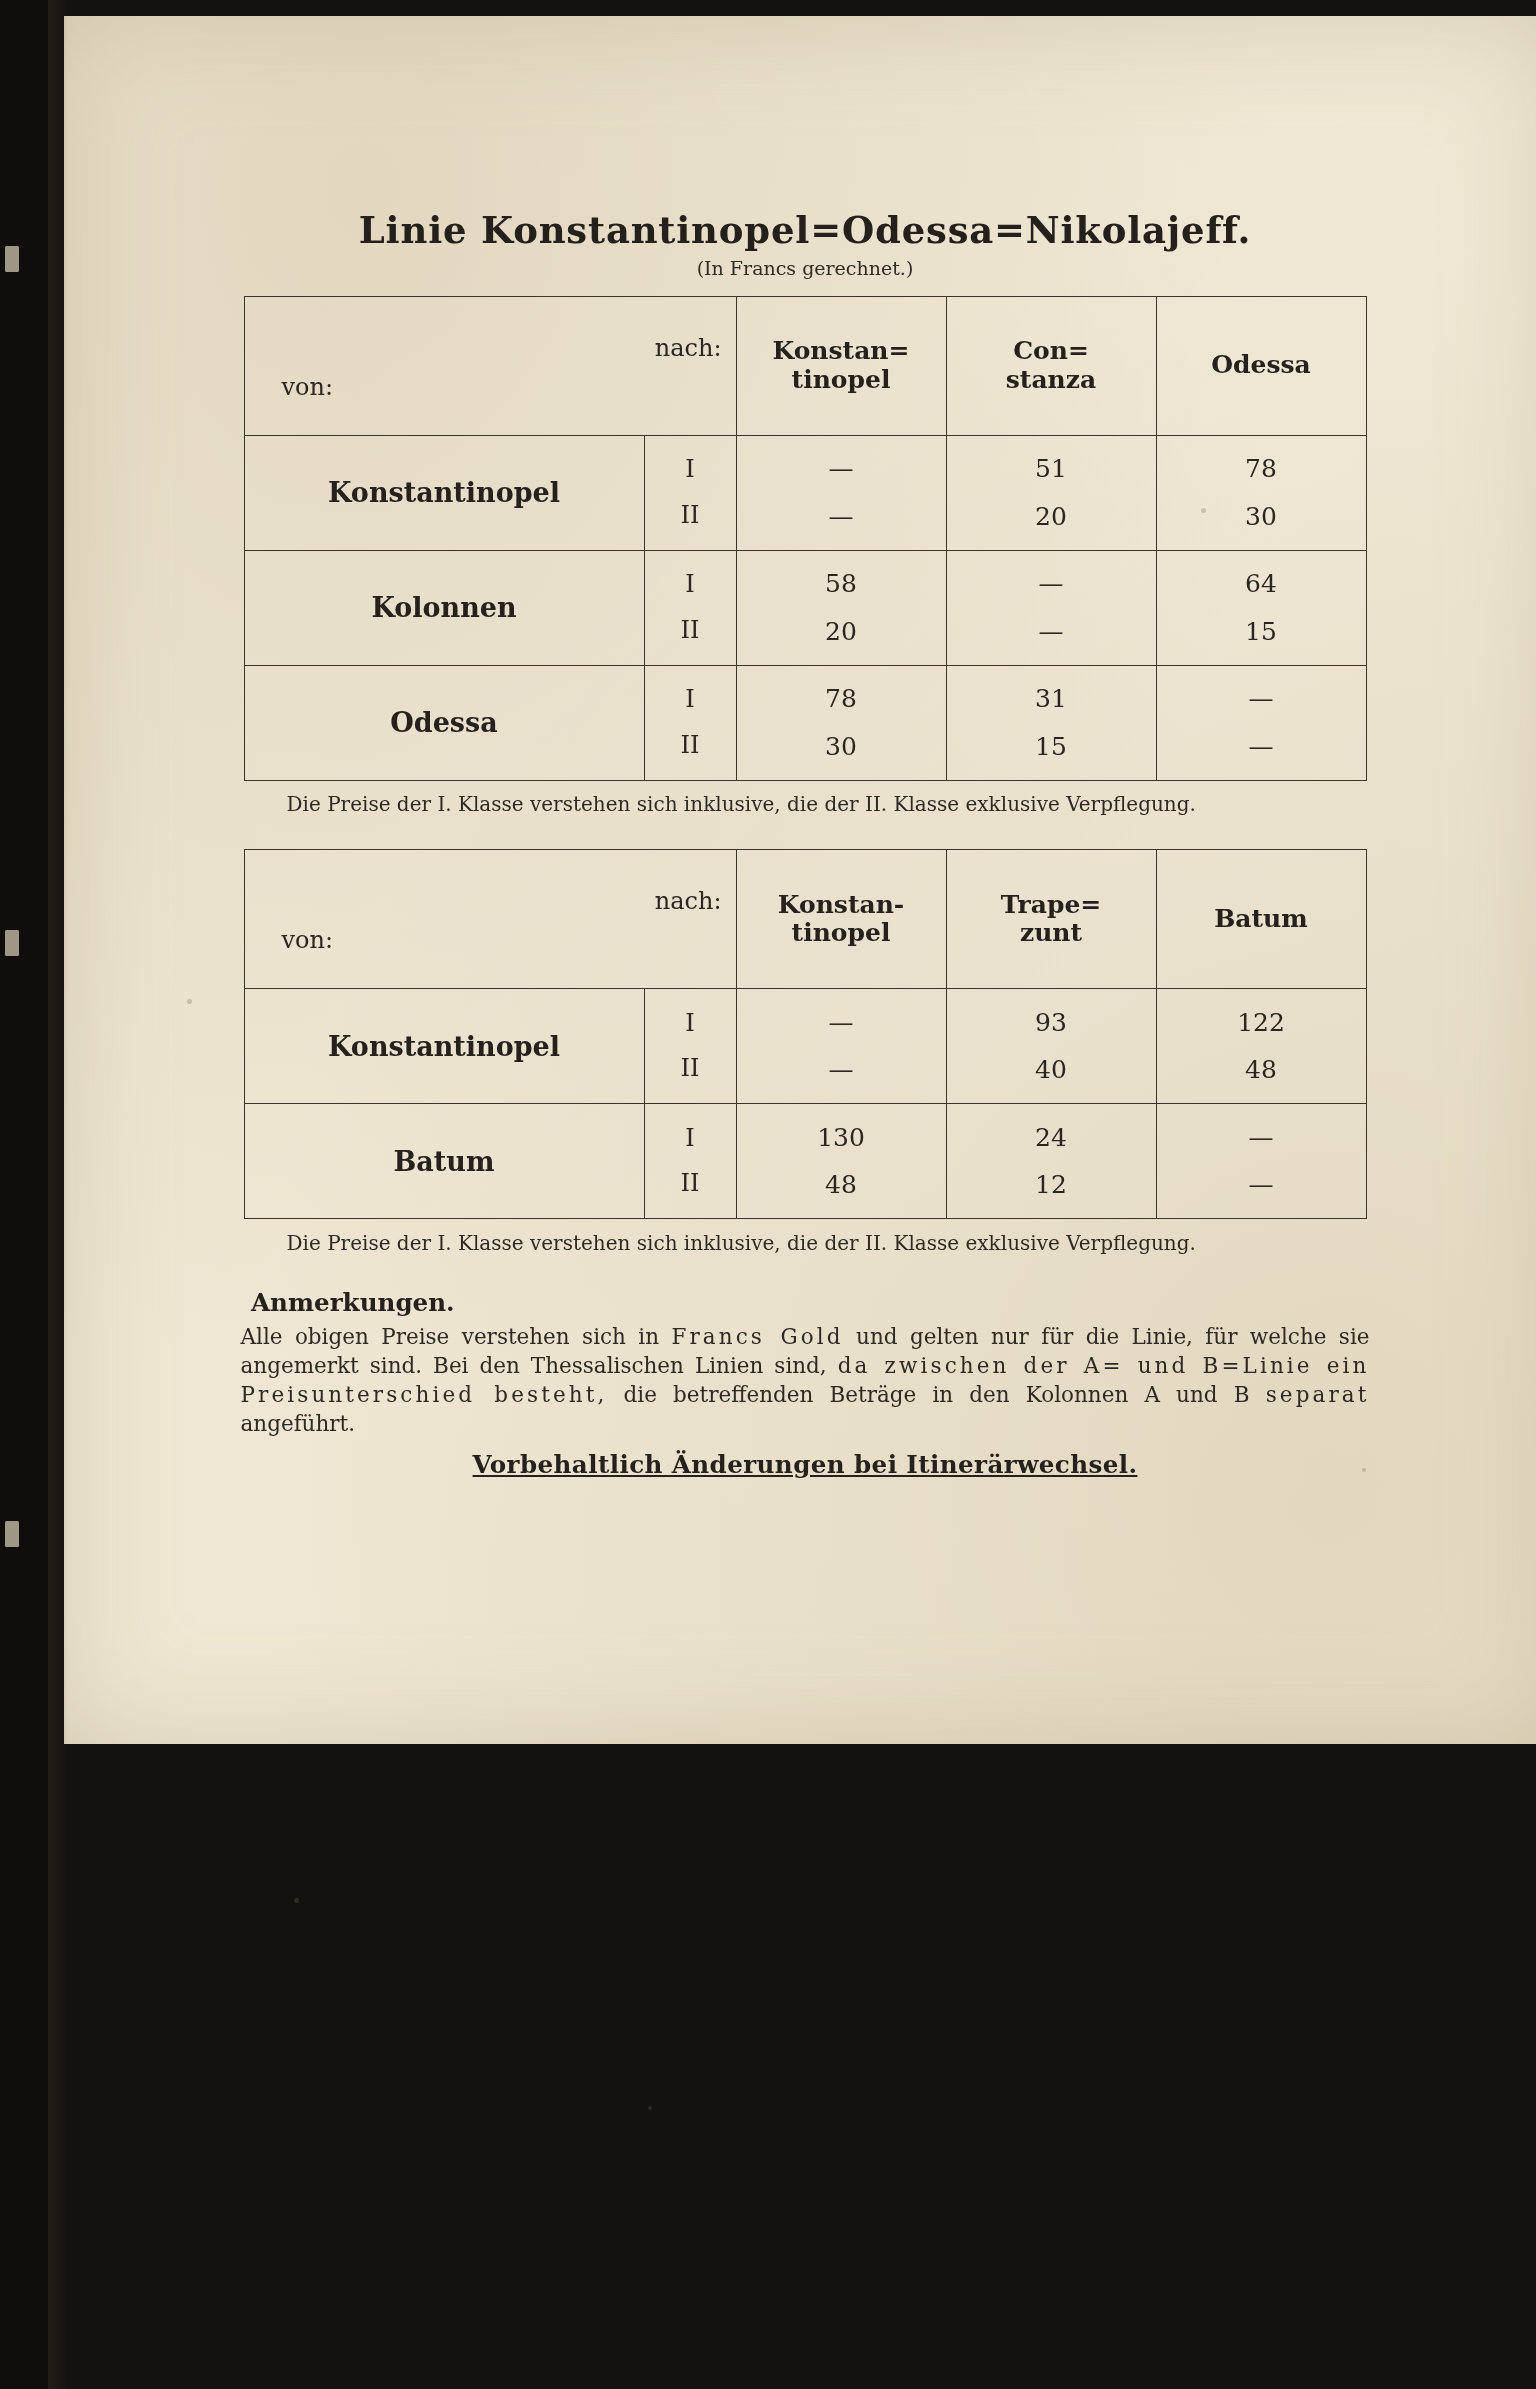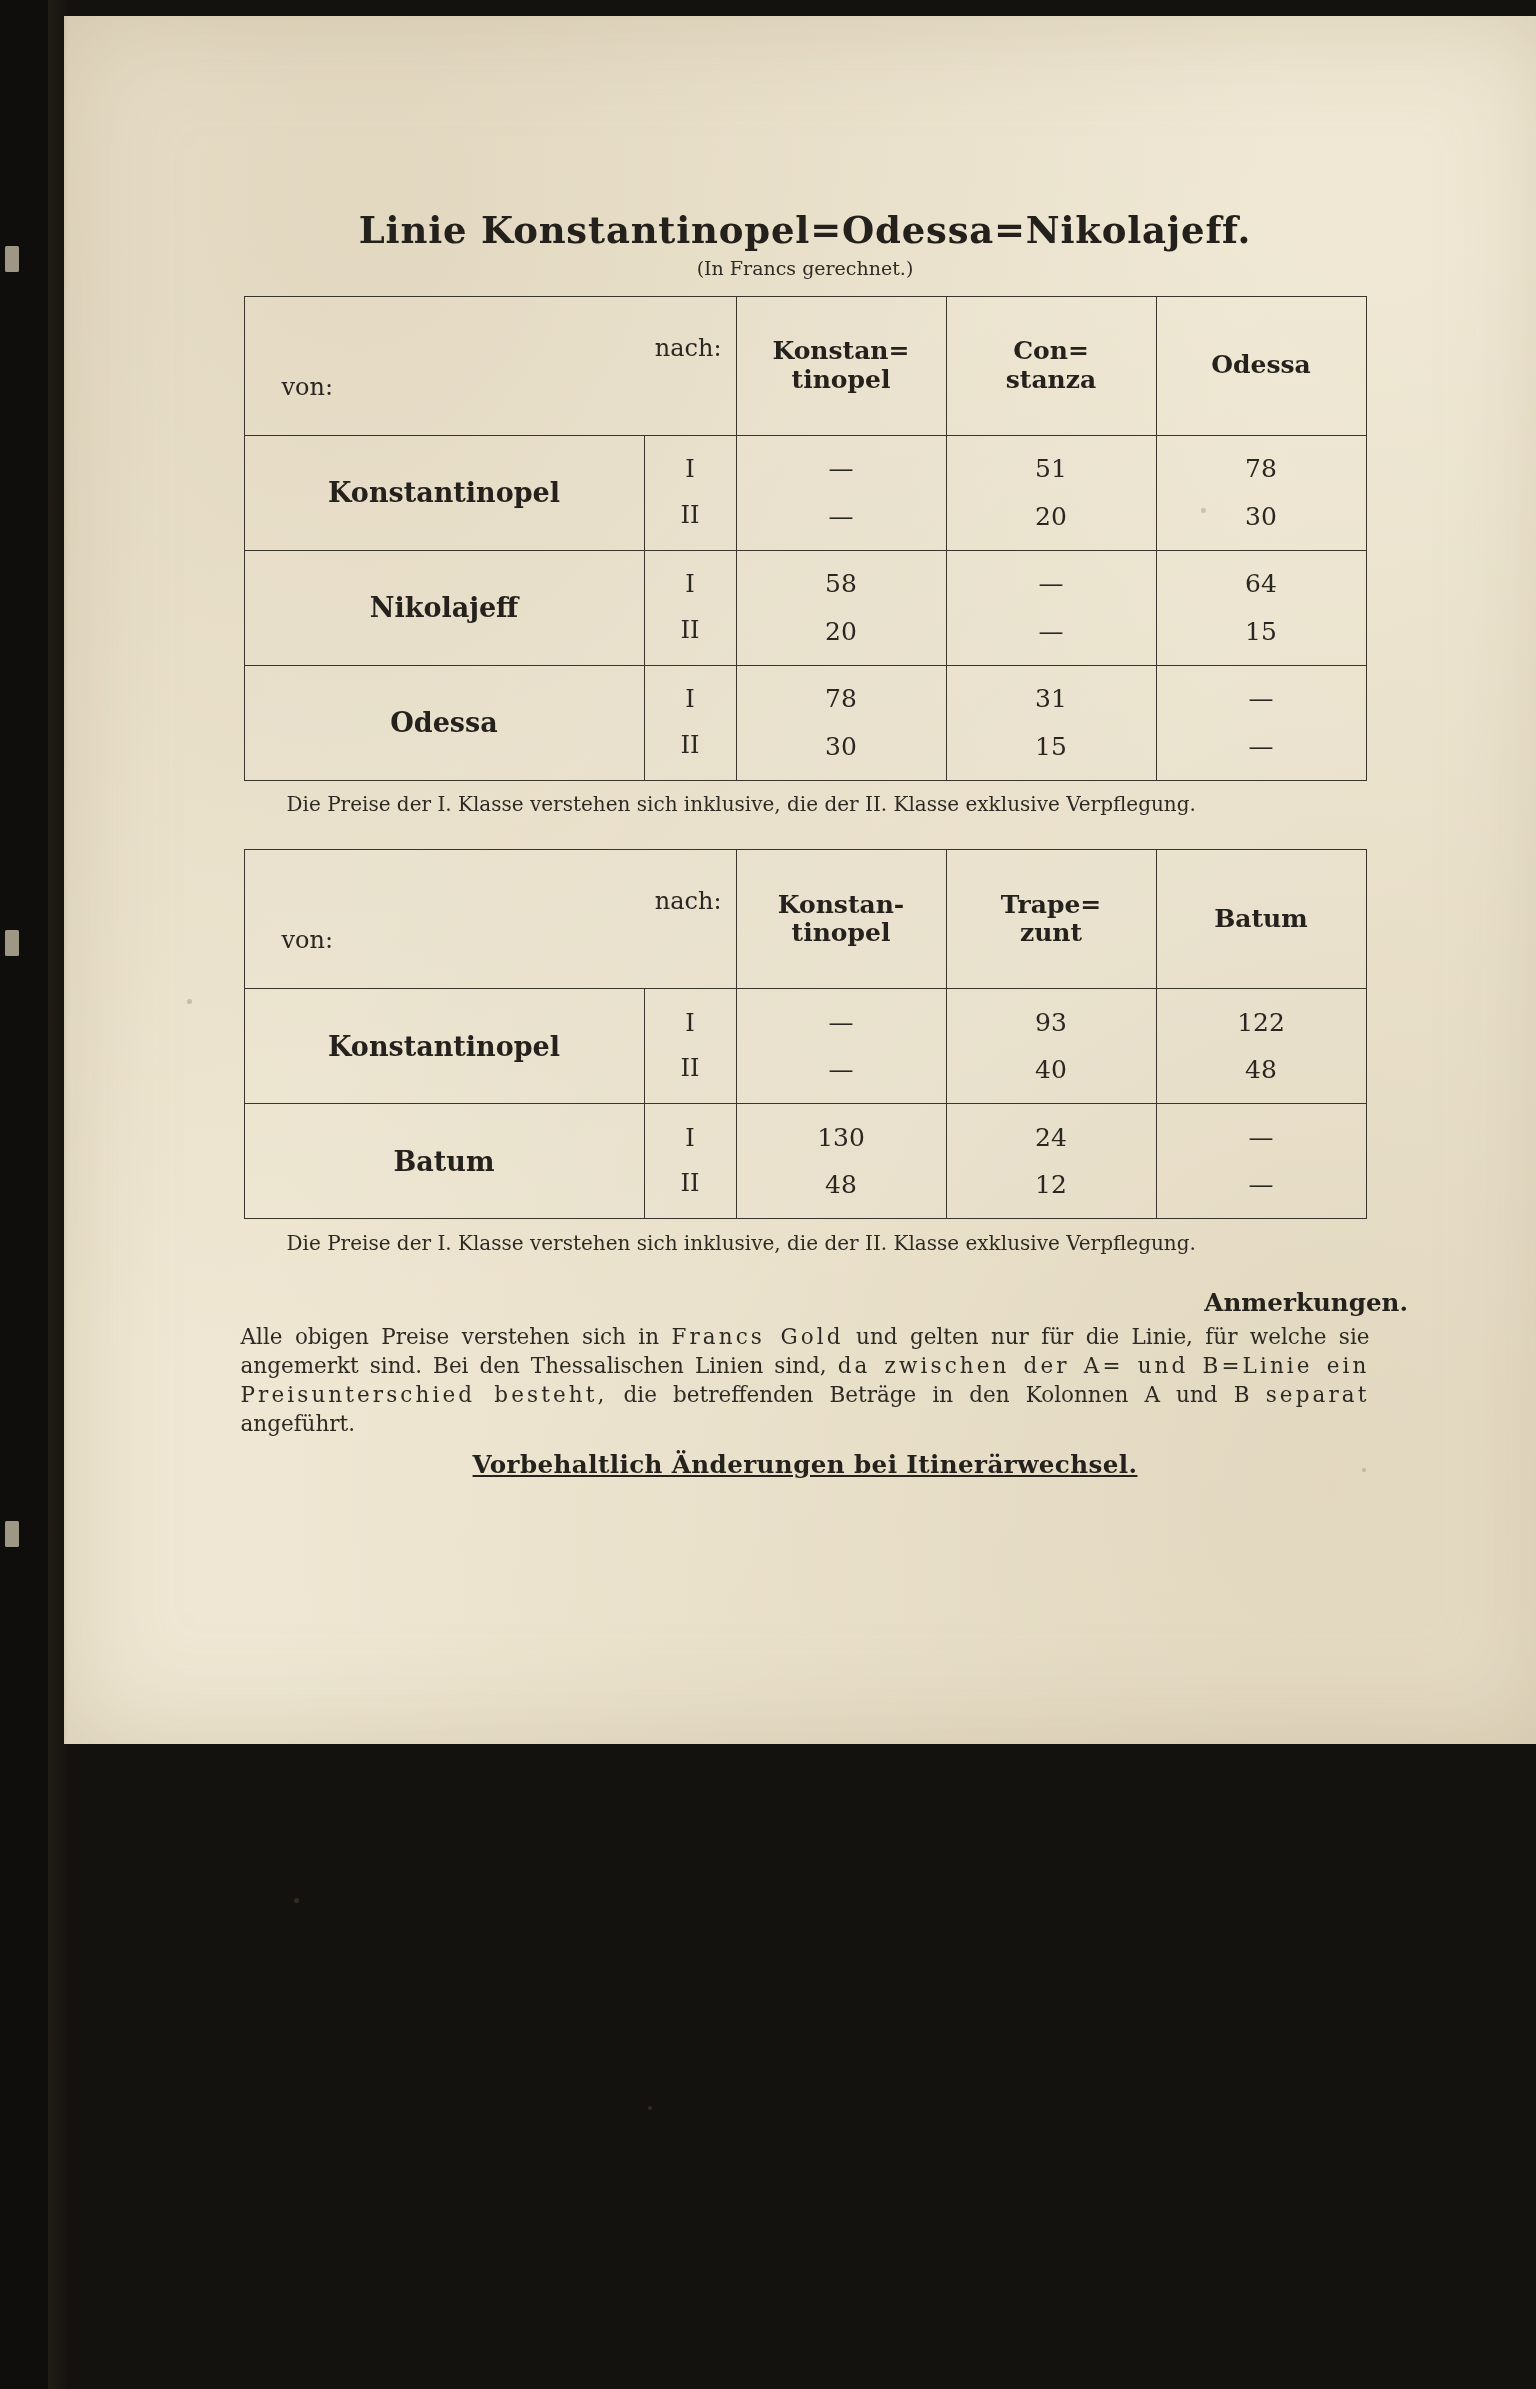"Nikolajeff" td.row-name { text: Nikolajeff -> Kolonnen }
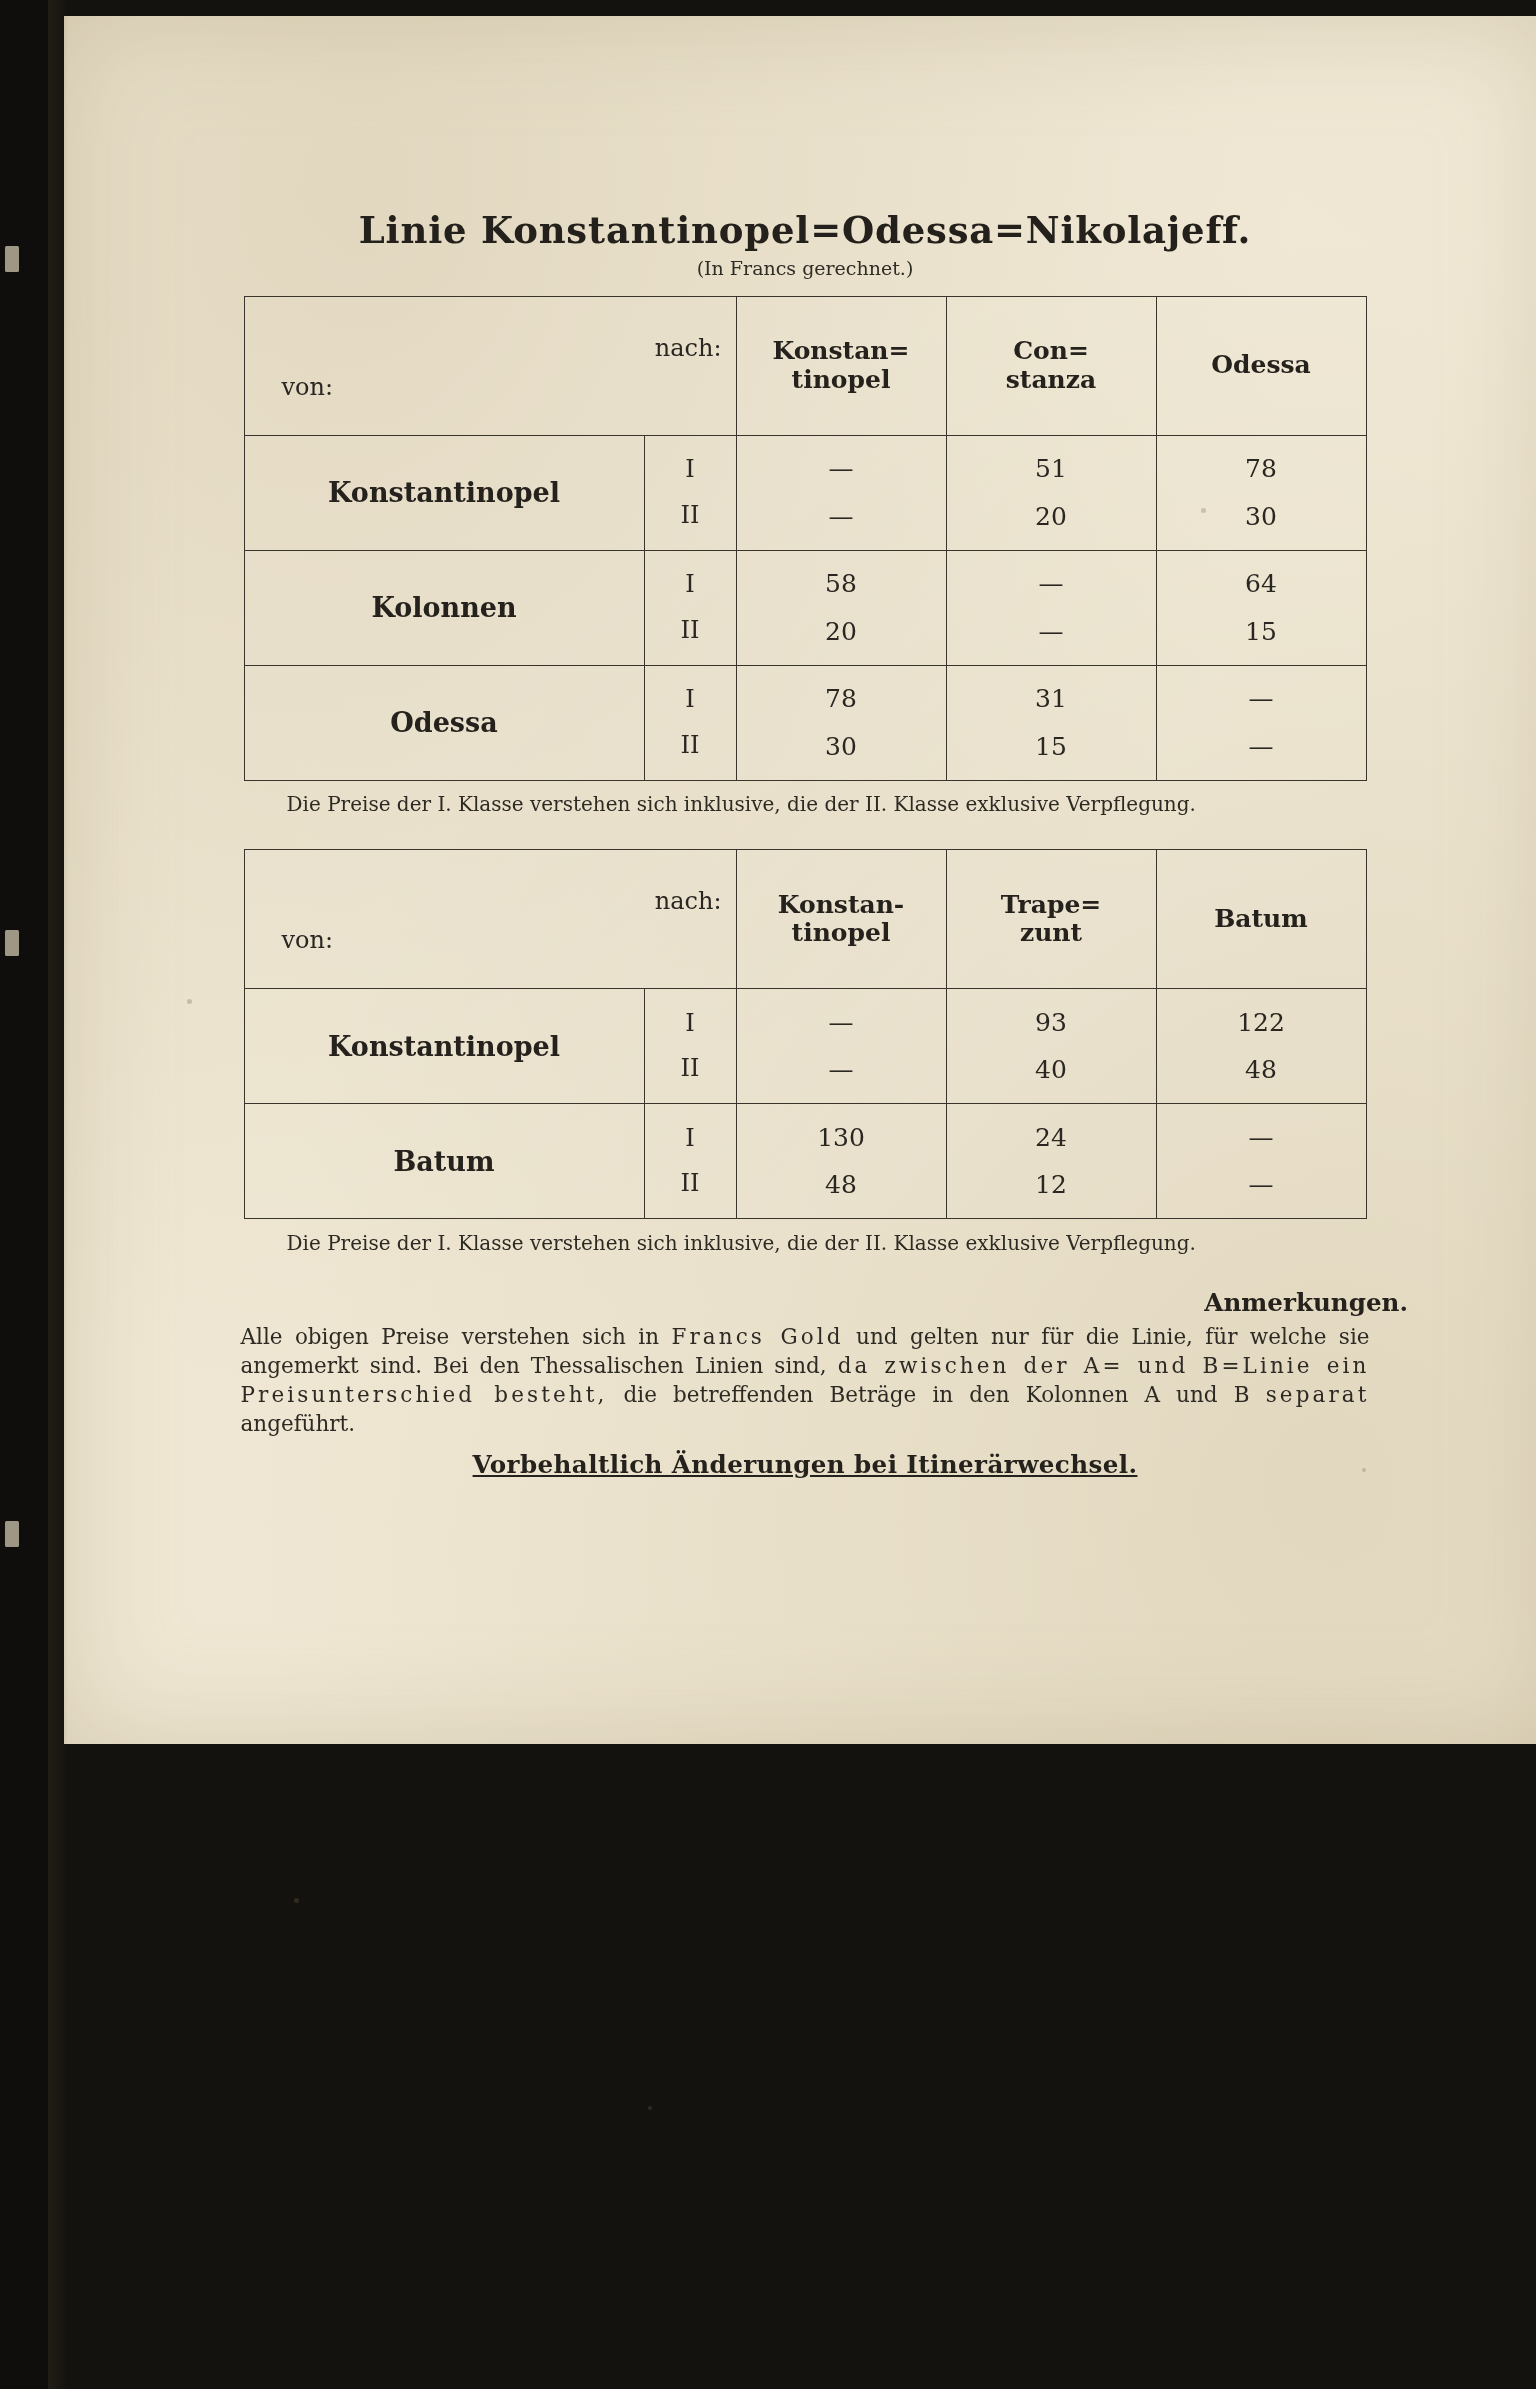"Anmerkungen." .sub-head { text-align: right -> none }
